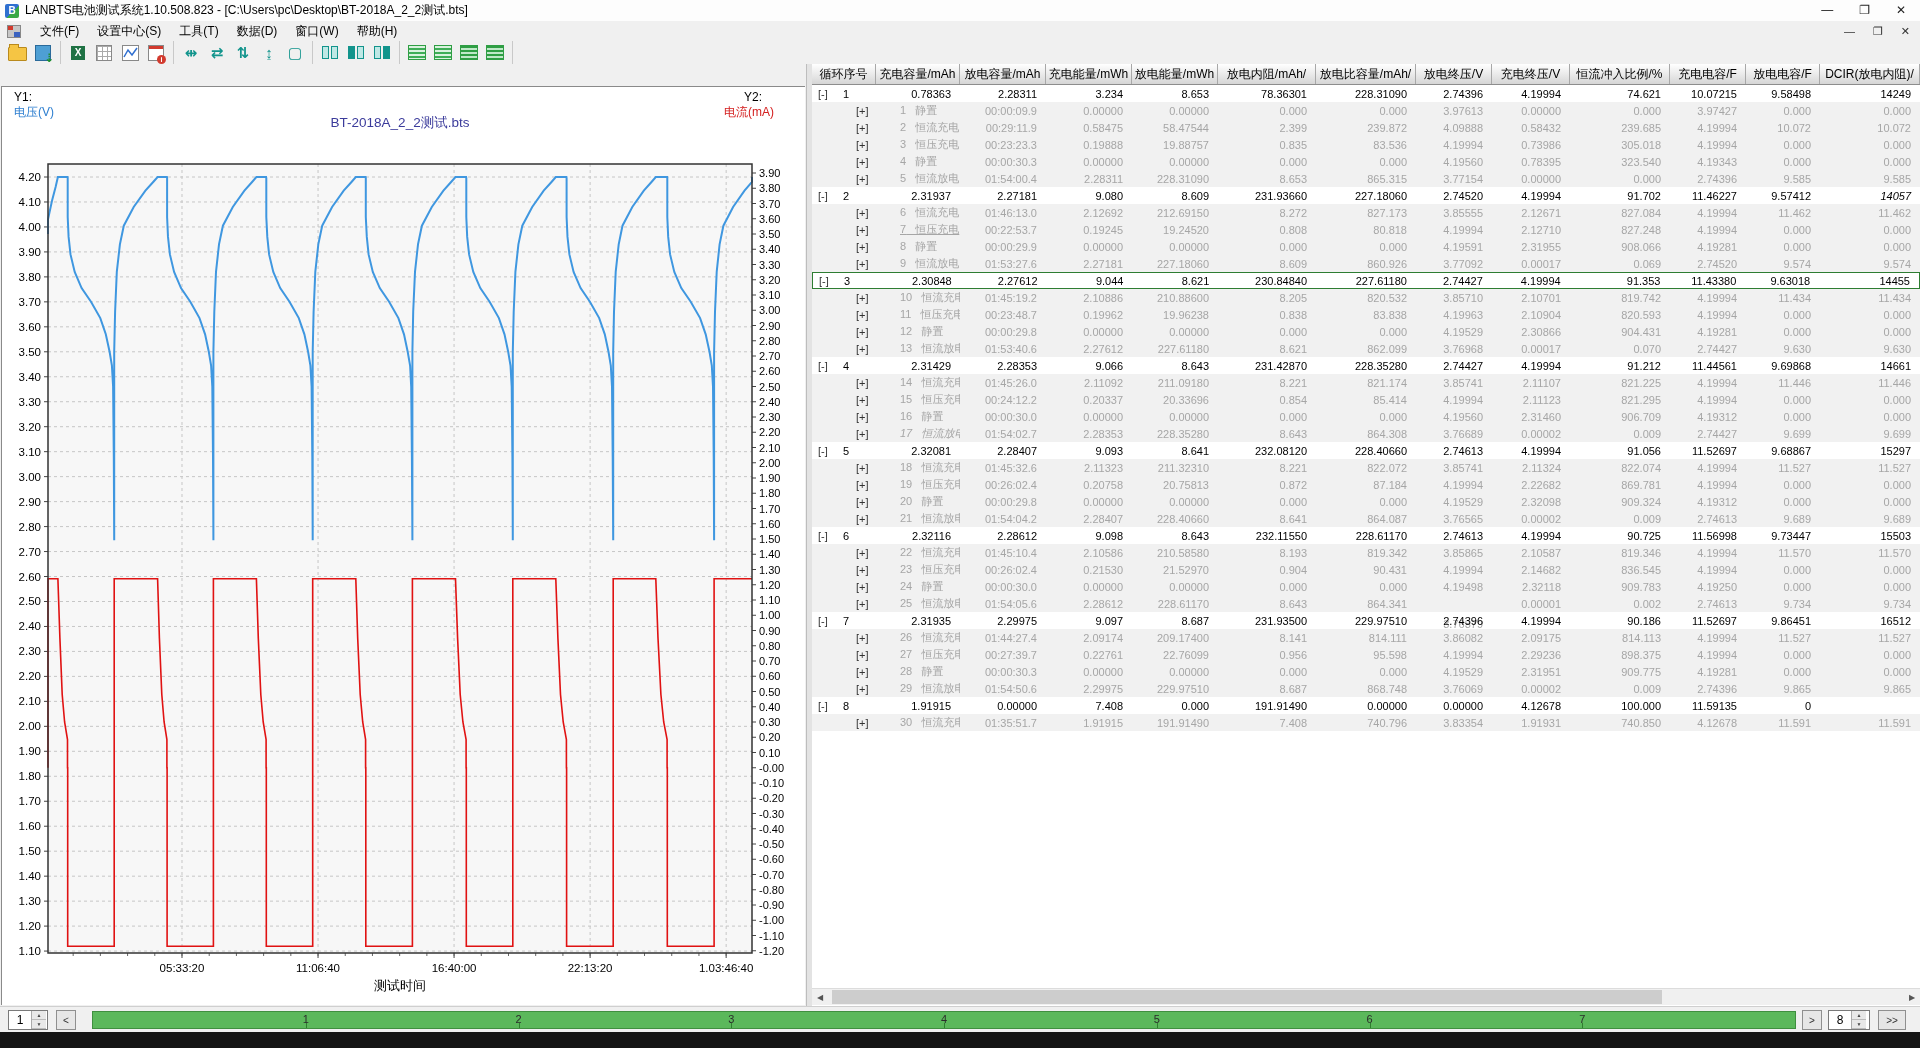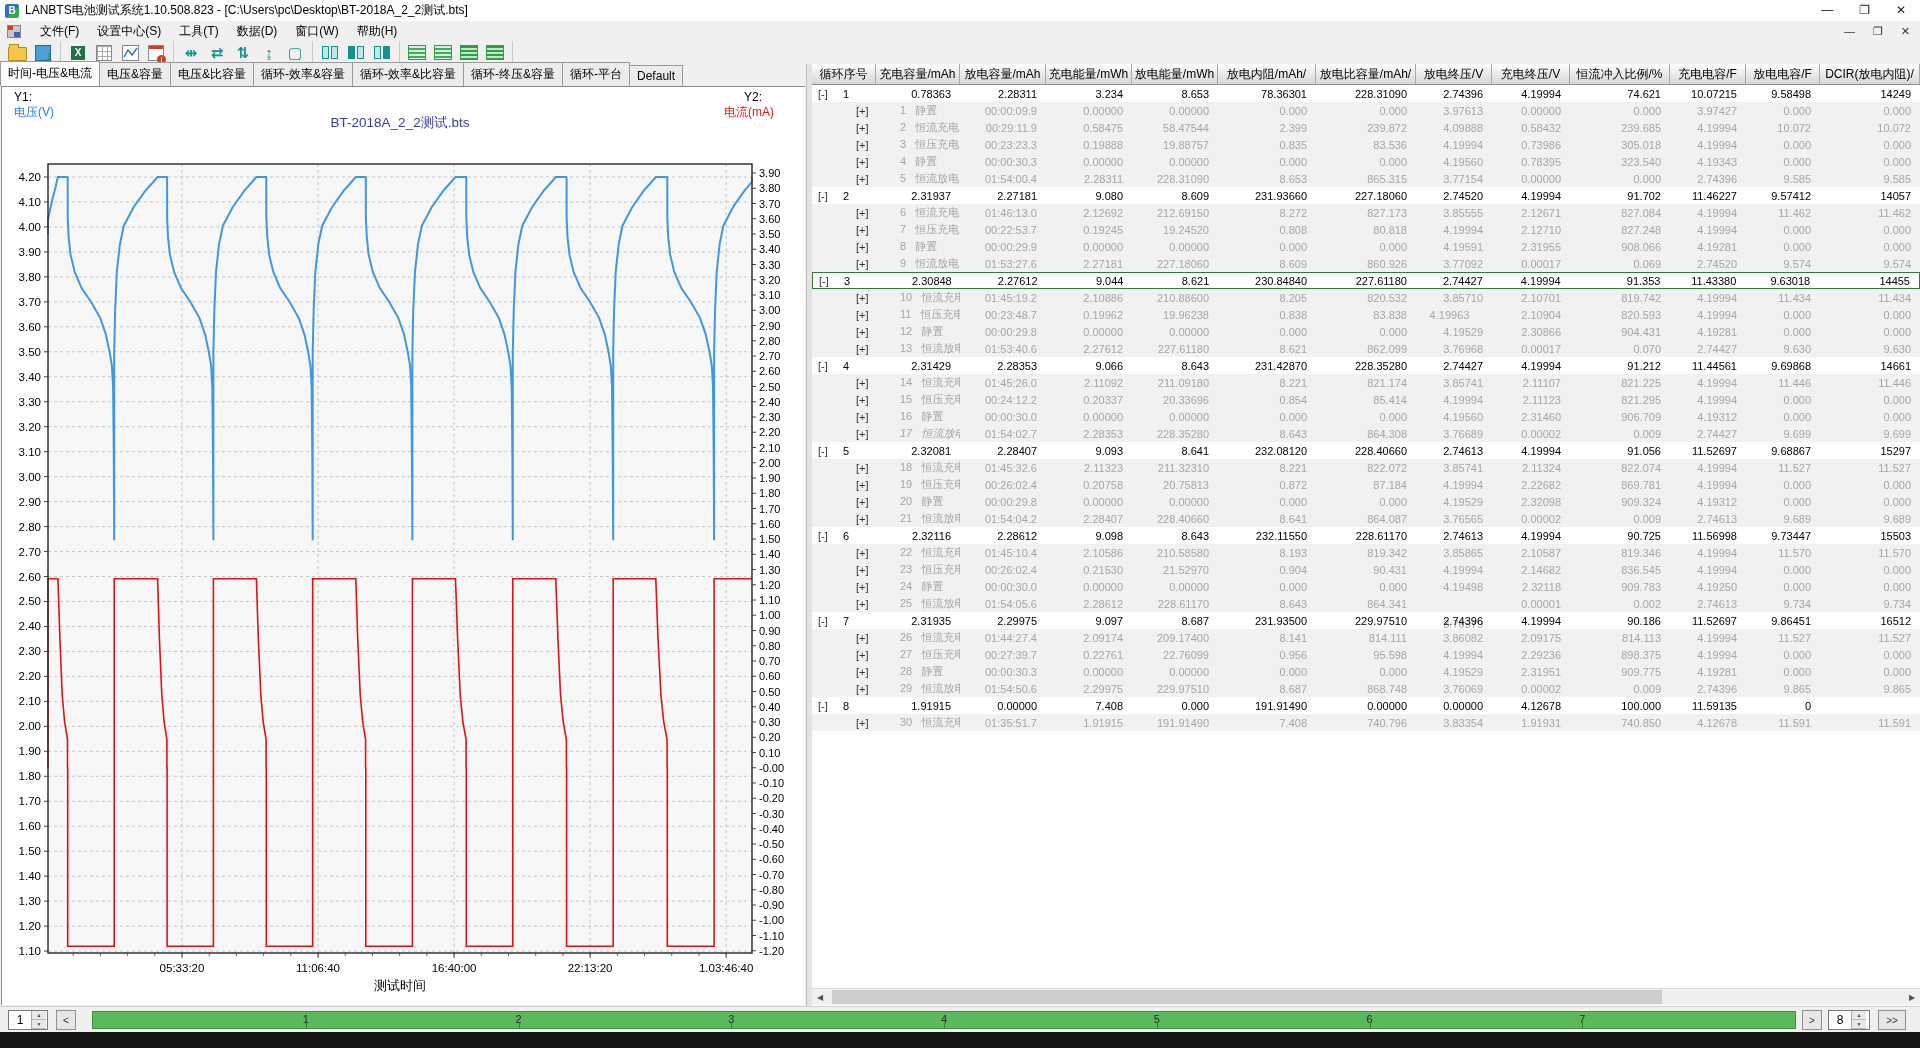"时间-电压&电流" div { html: <div> <div>时间-电压&amp;电流</div> <div>电压&amp;容量</div> <div>电压&amp;比容量</div> <div>循环-效率&amp;容量</div> <div>循环-效率&amp;比容量</div> <div>循环-终压&amp;容量</div> <div>循环-平台</div> <div>Default</div> </div> -> none }
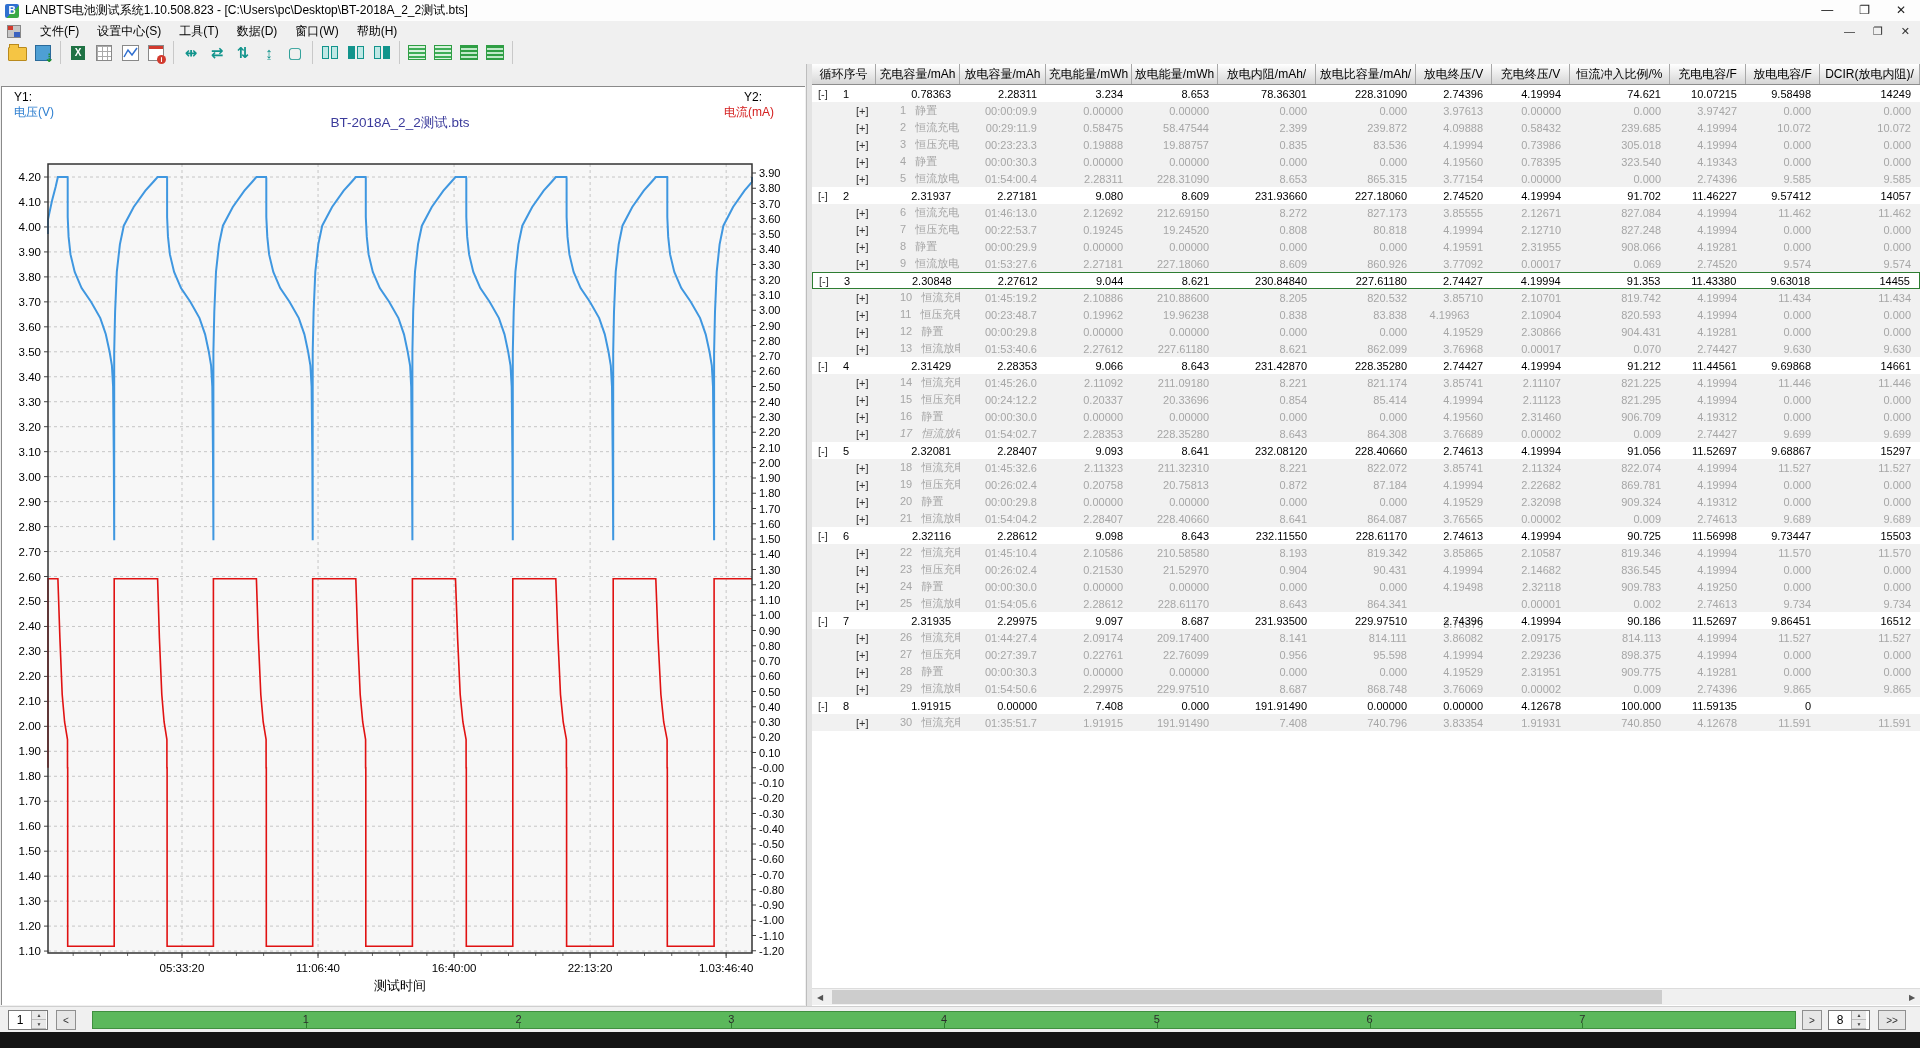"14057" div.td { font-style: none -> italic }
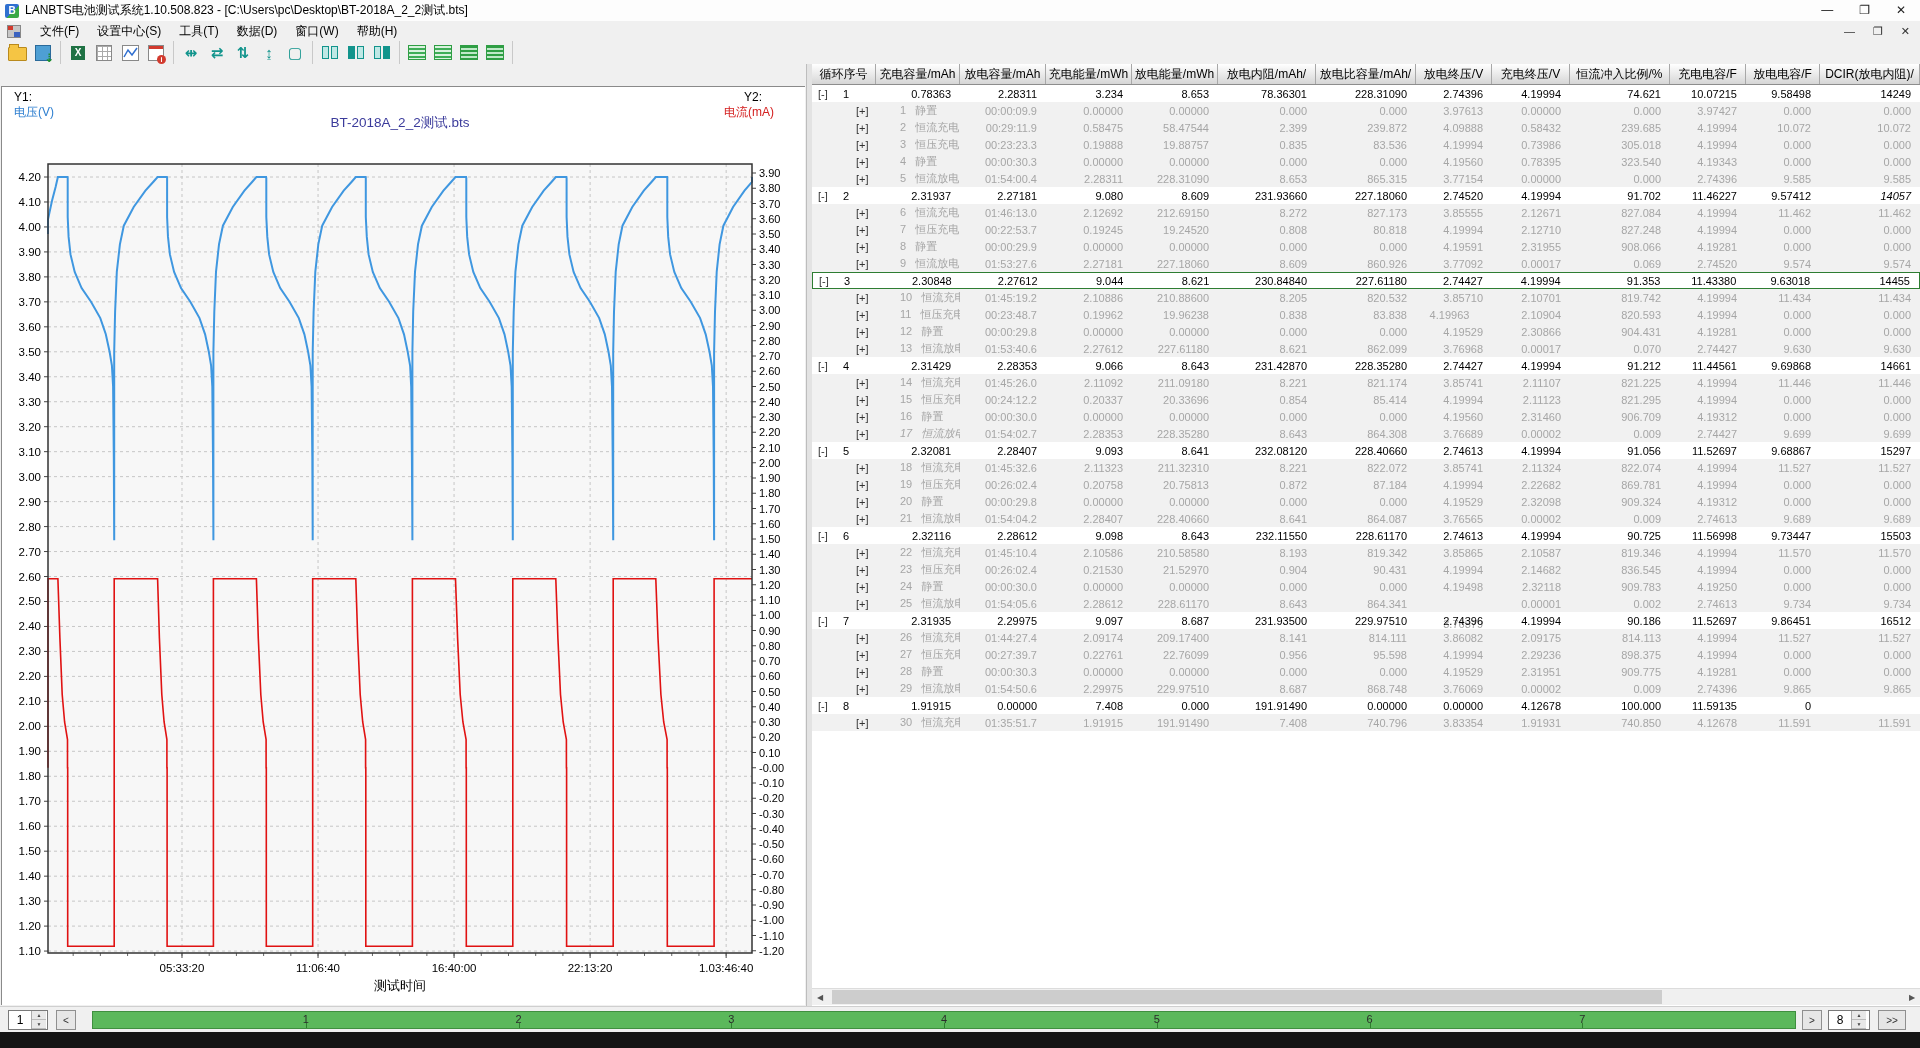"7 恒压充电" div.td { text-decoration: none -> underline }
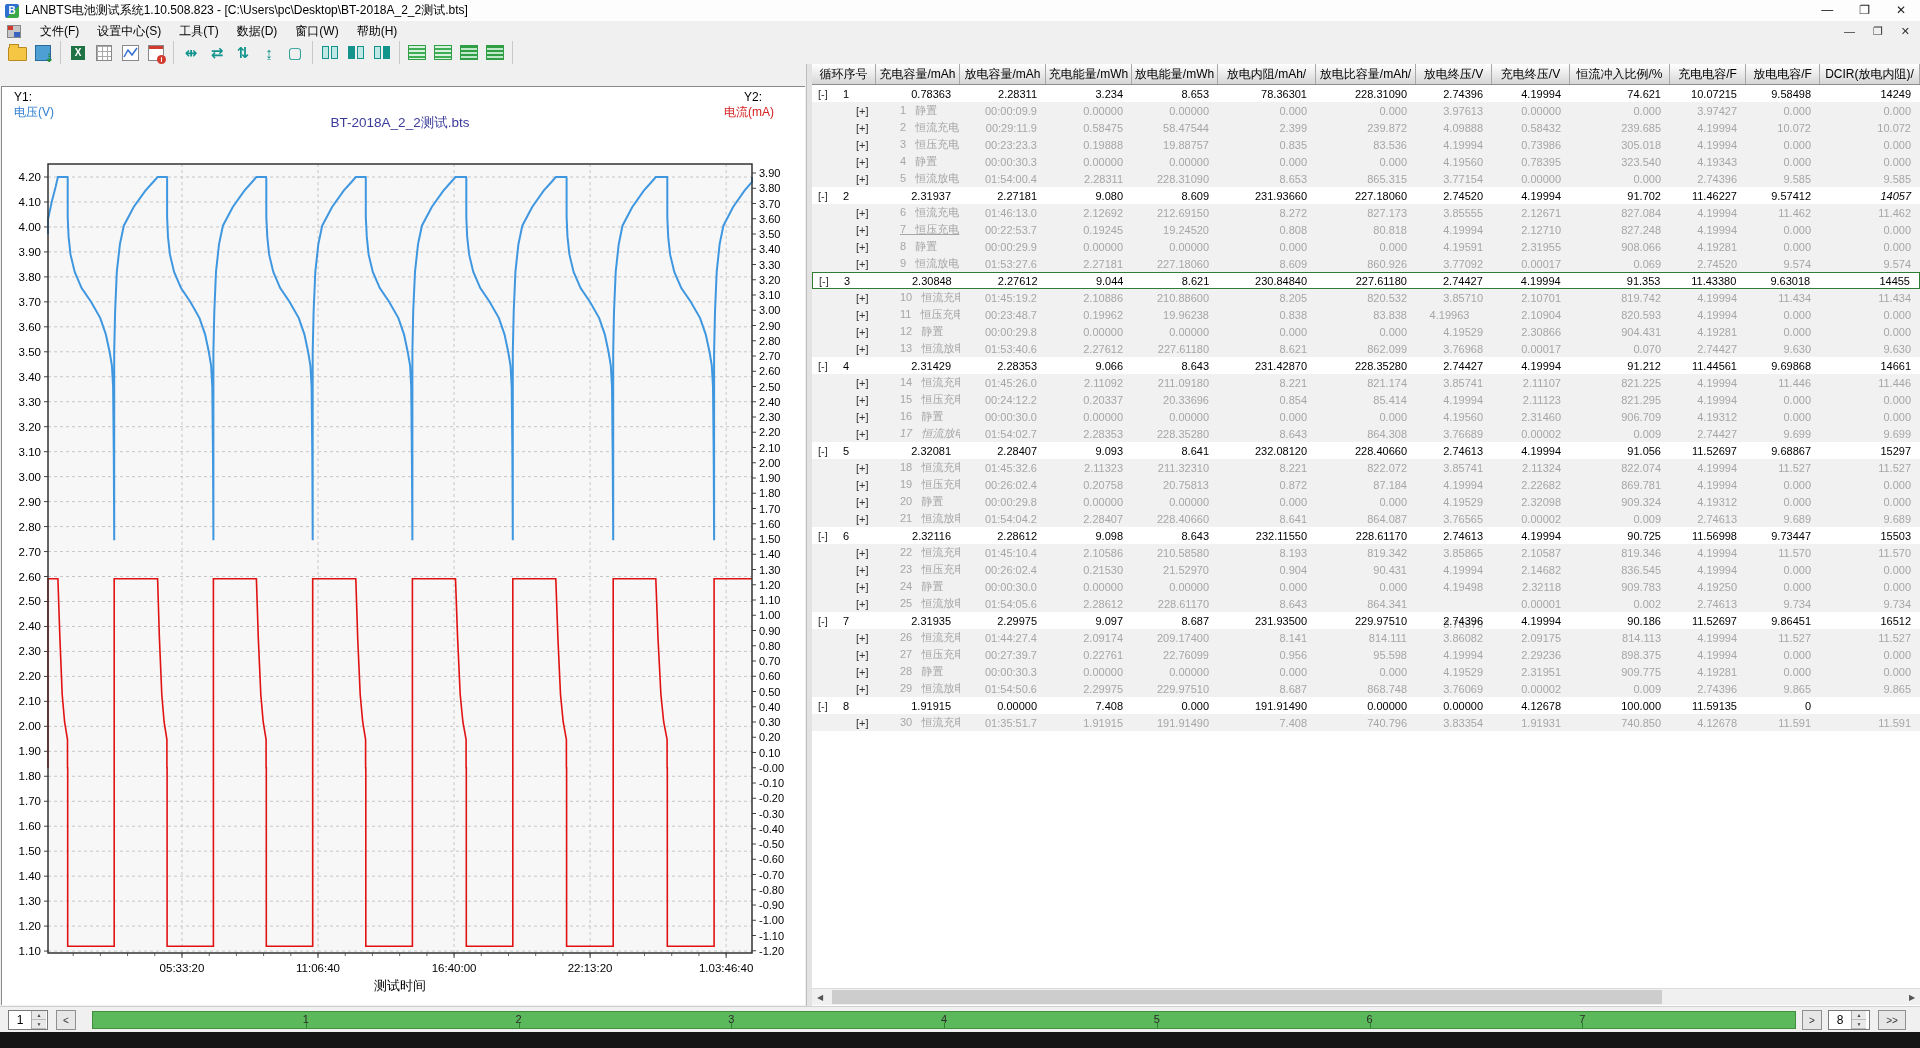"4.19963" div.td { text-align: center -> none }
